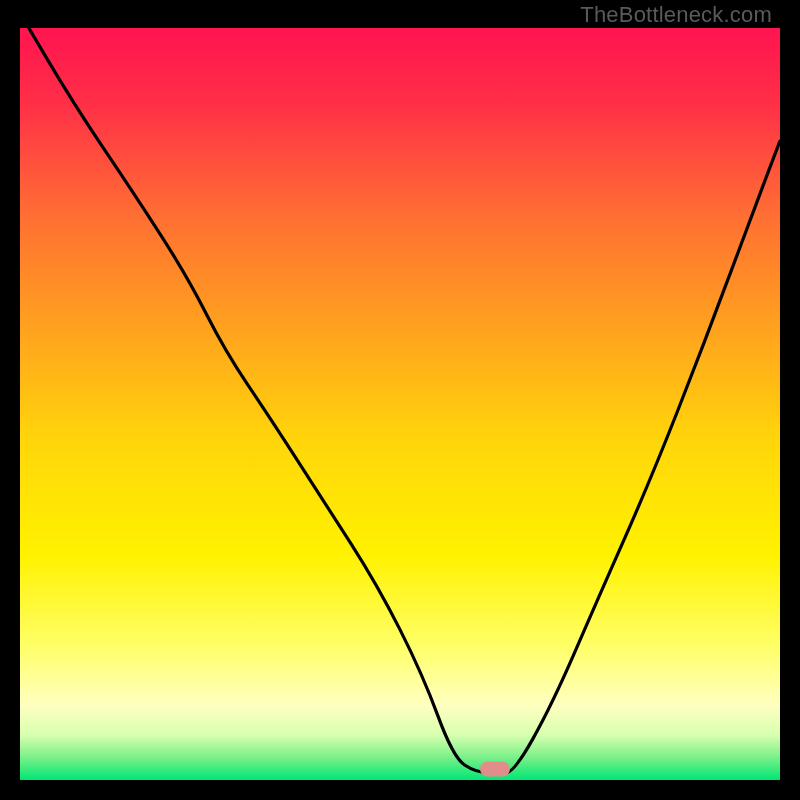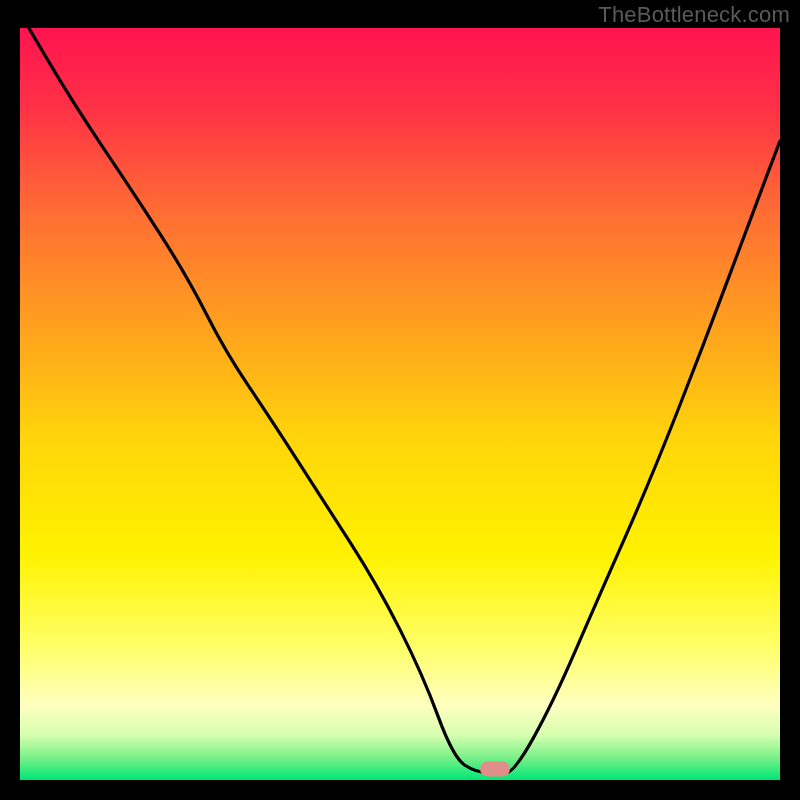"TheBottleneck.com" .watermark { right: 10px -> 28px }
